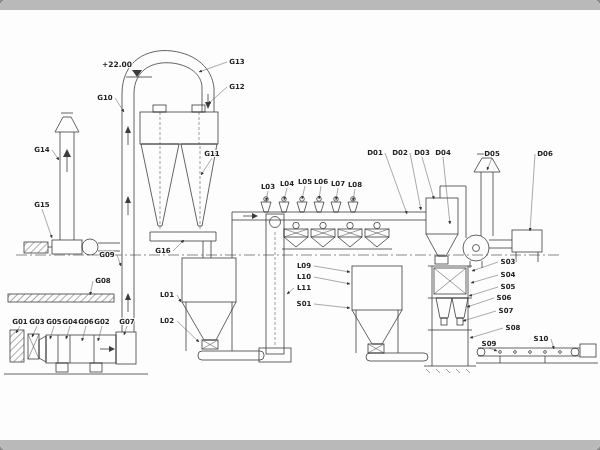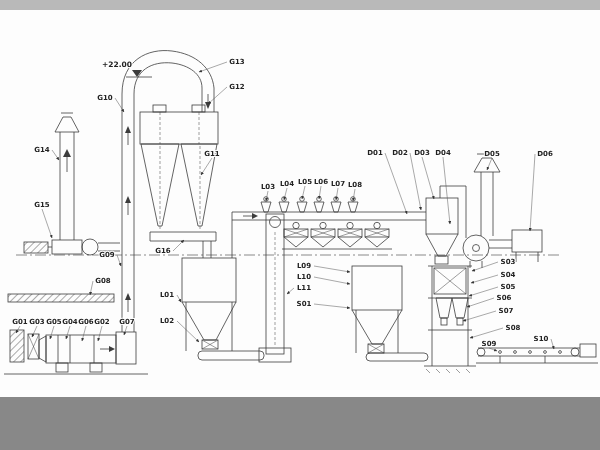"+22.00" .page { border-radius: none -> 6px; height: 397px -> 450px }
